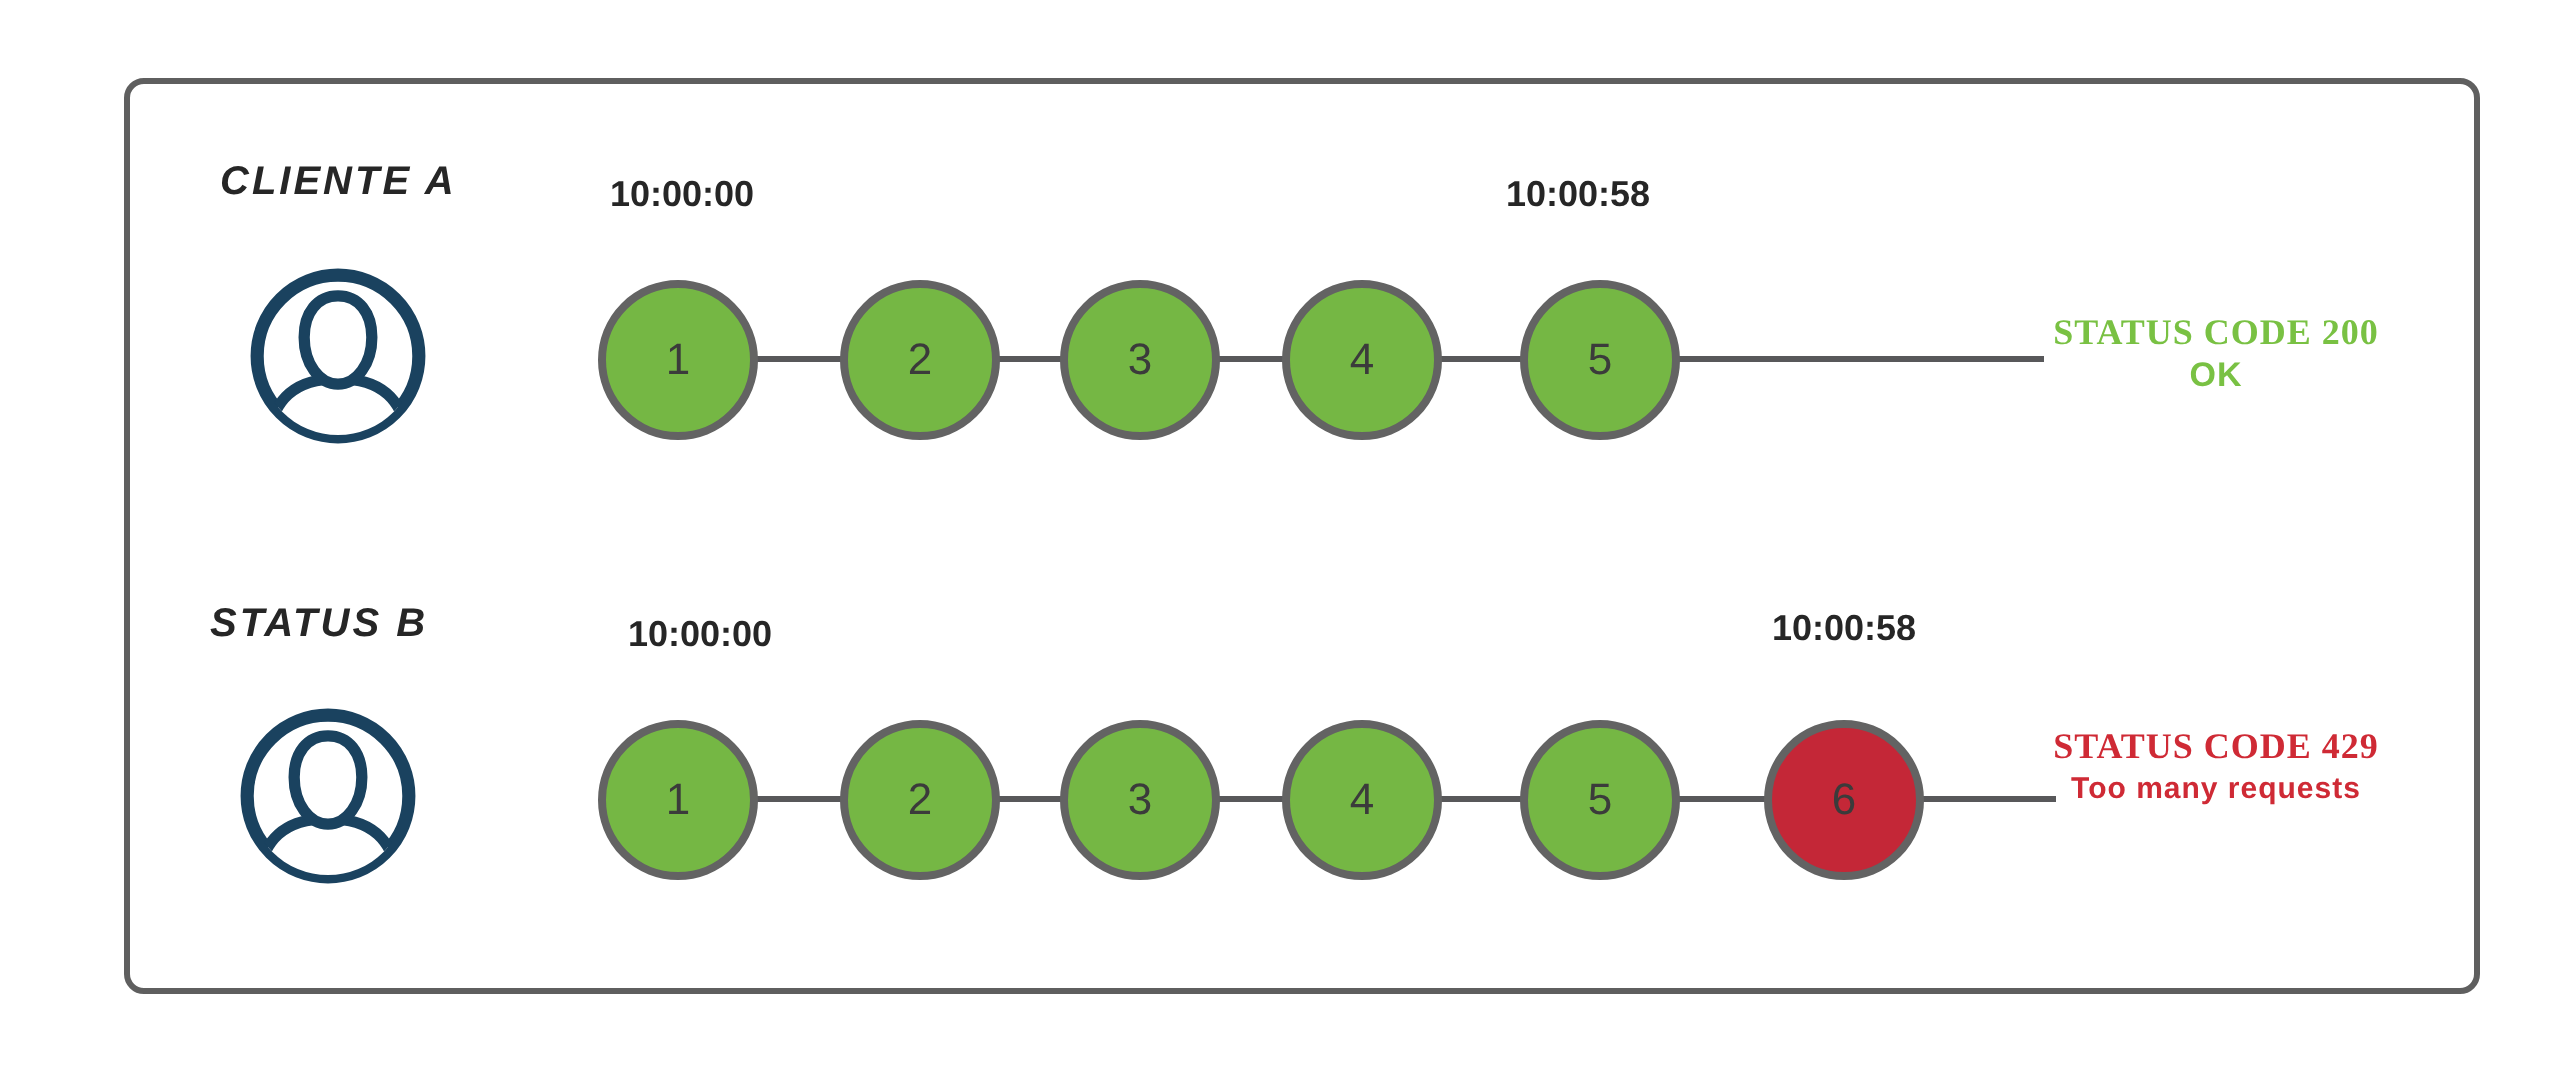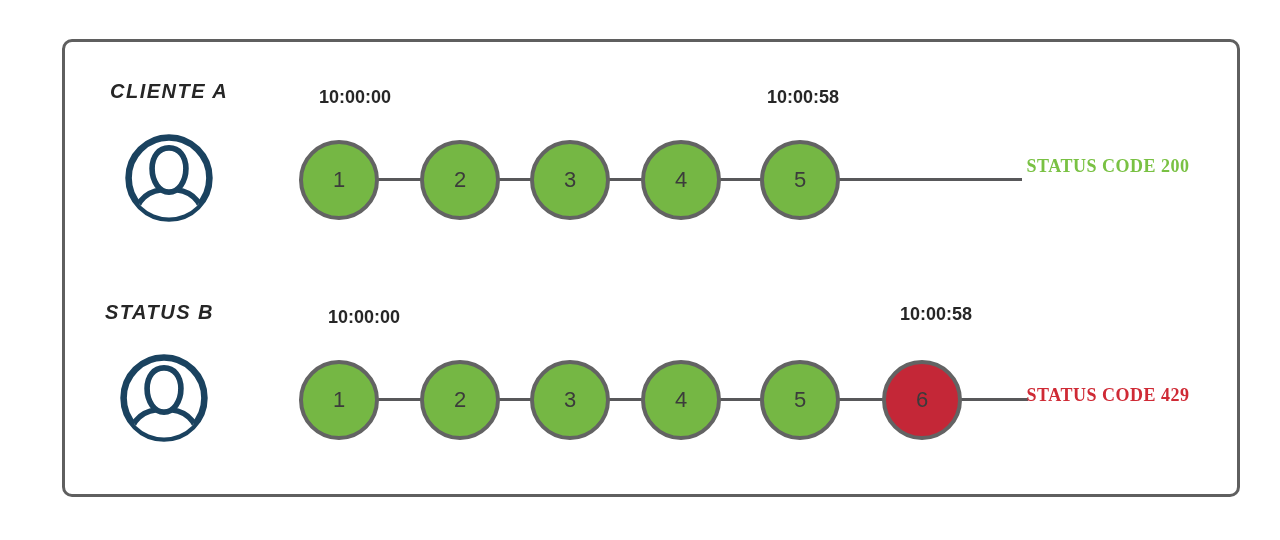"10:00:00" .timestamp { text-align: right -> center }
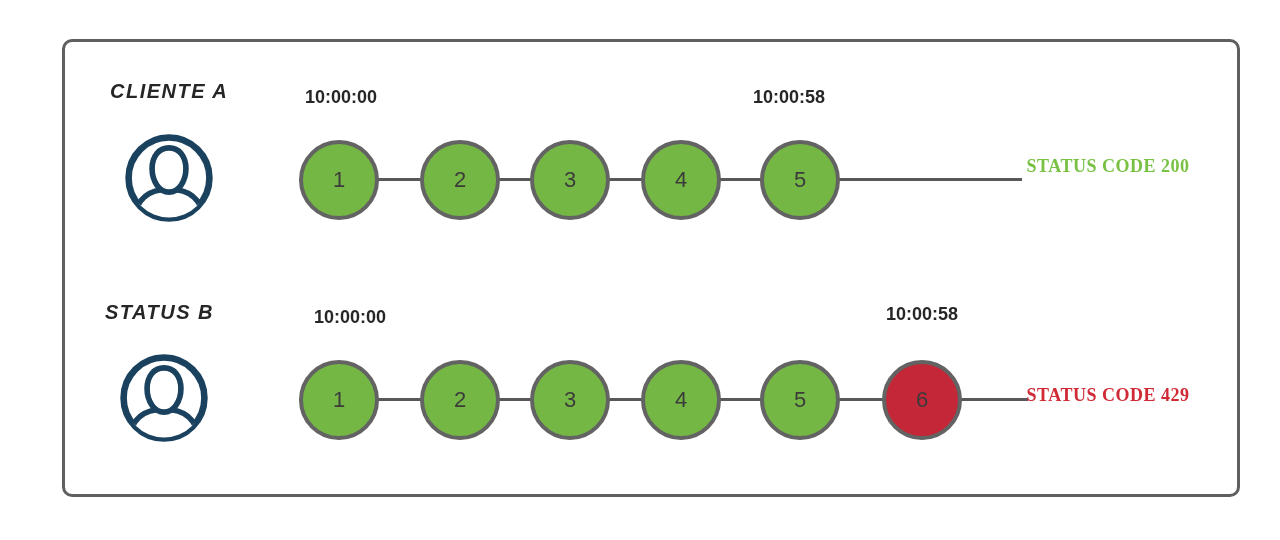"OK" div.line2 { html: none -> <div>OK</div> }
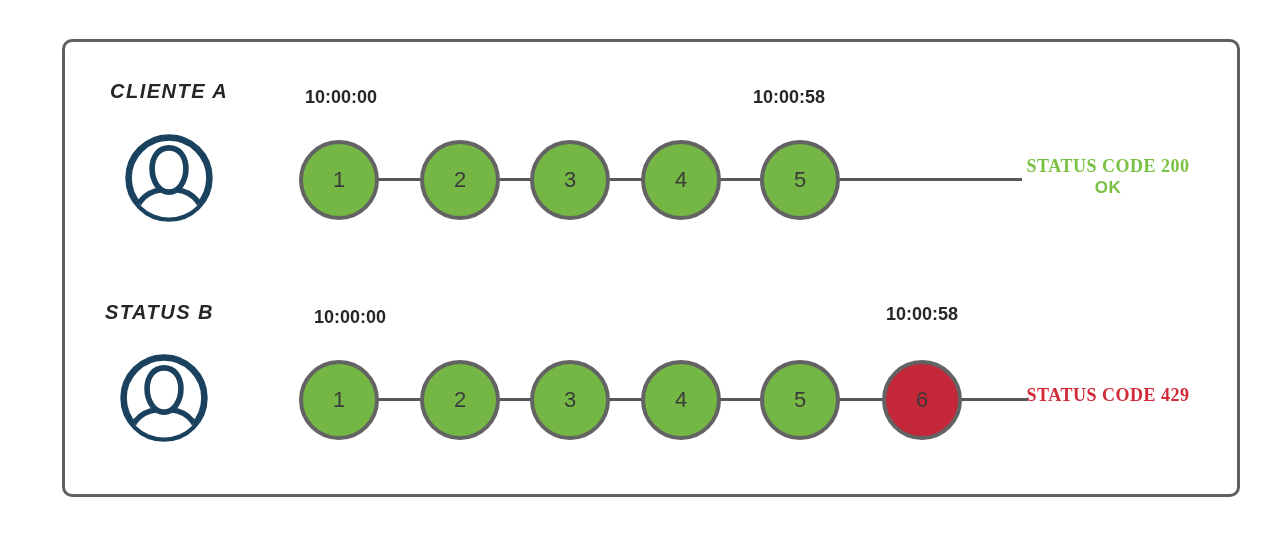"STATUS CODE 429" div.result { top: 384px -> 362px }
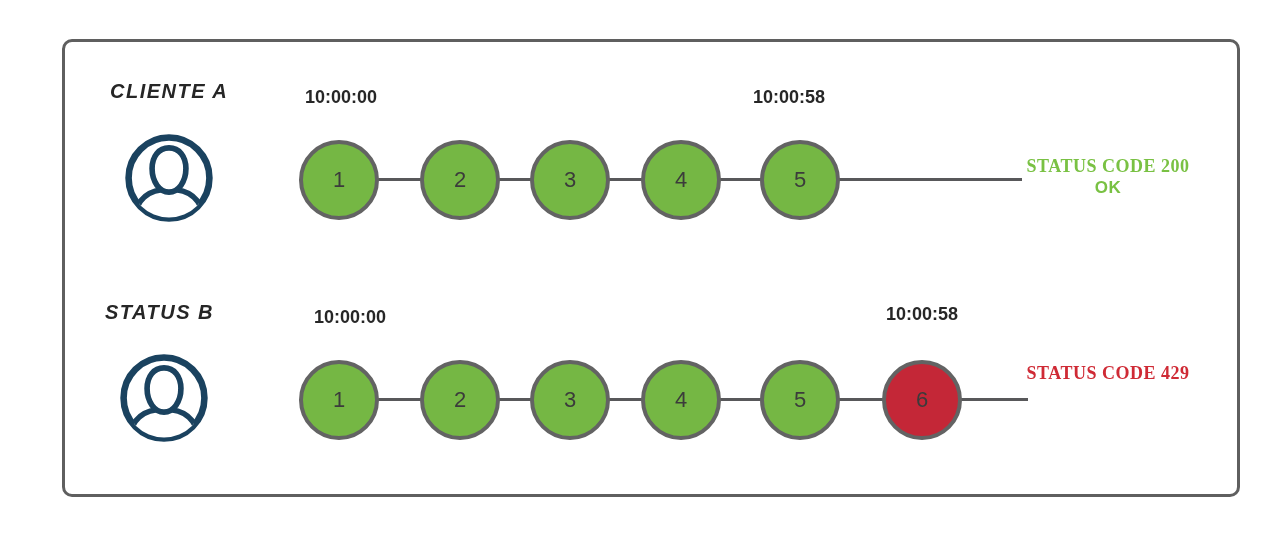"Too many requests" div.line2 { html: none -> <div>Too many requests</div> }
